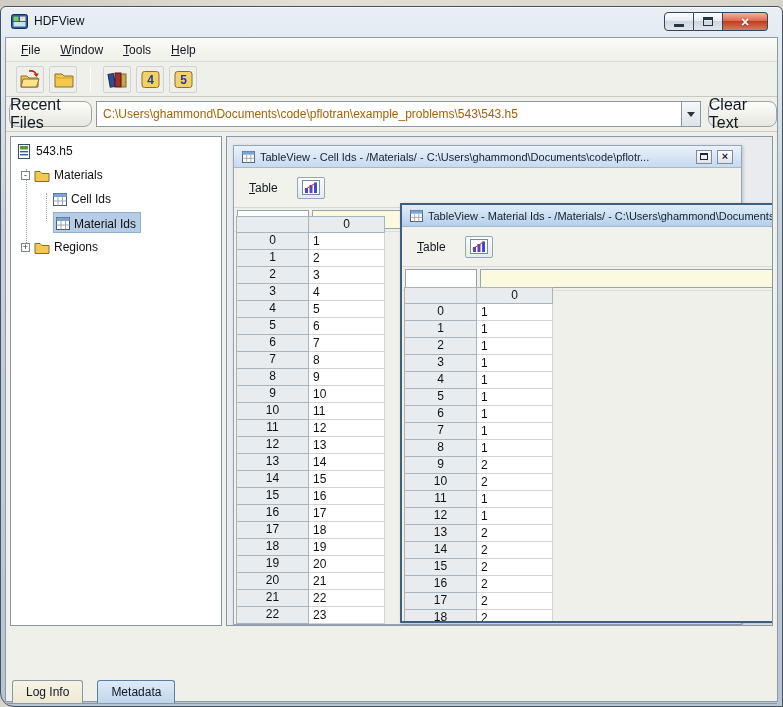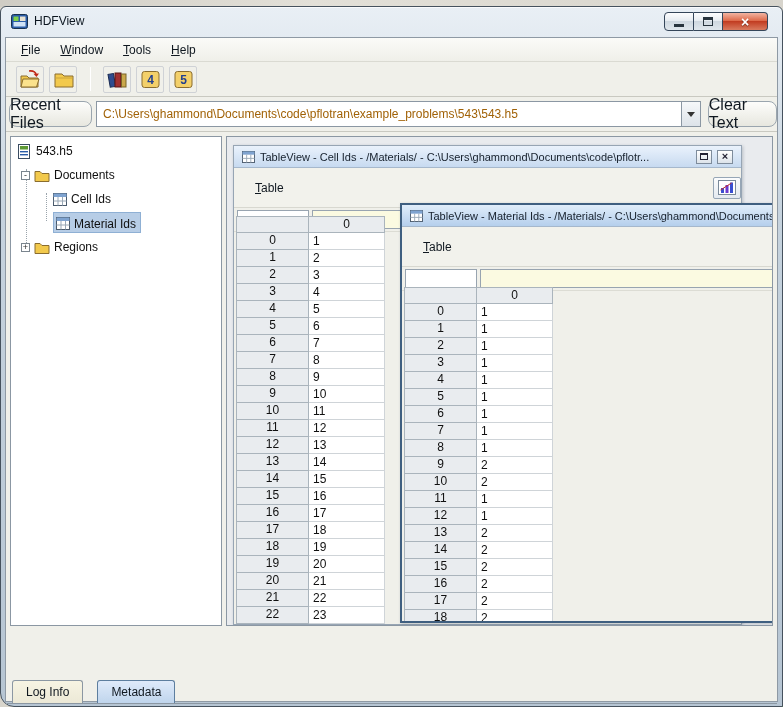"Documents" span { text: Documents -> Materials }
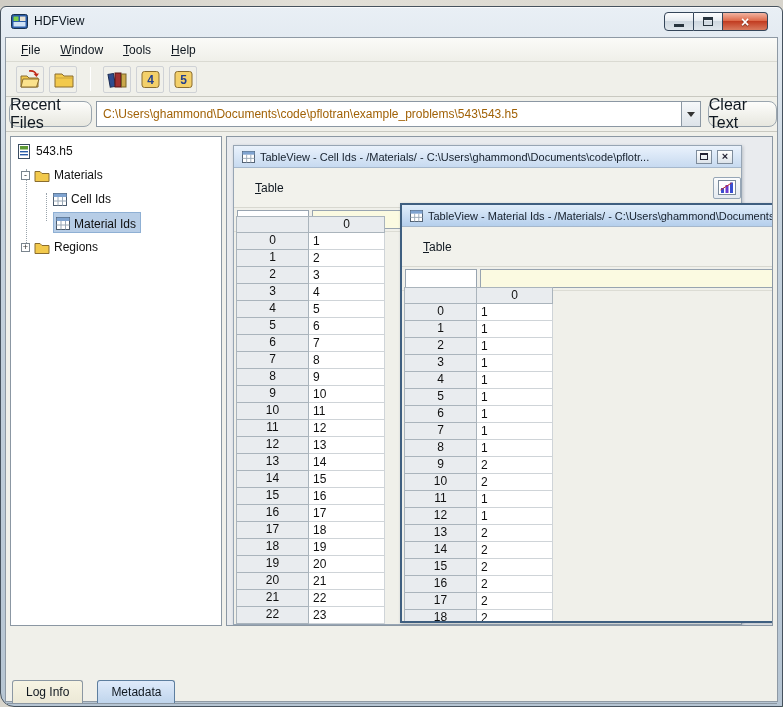"Table" .f-menubar { justify-content: space-between -> none; padding-left: 12px -> 6px }
